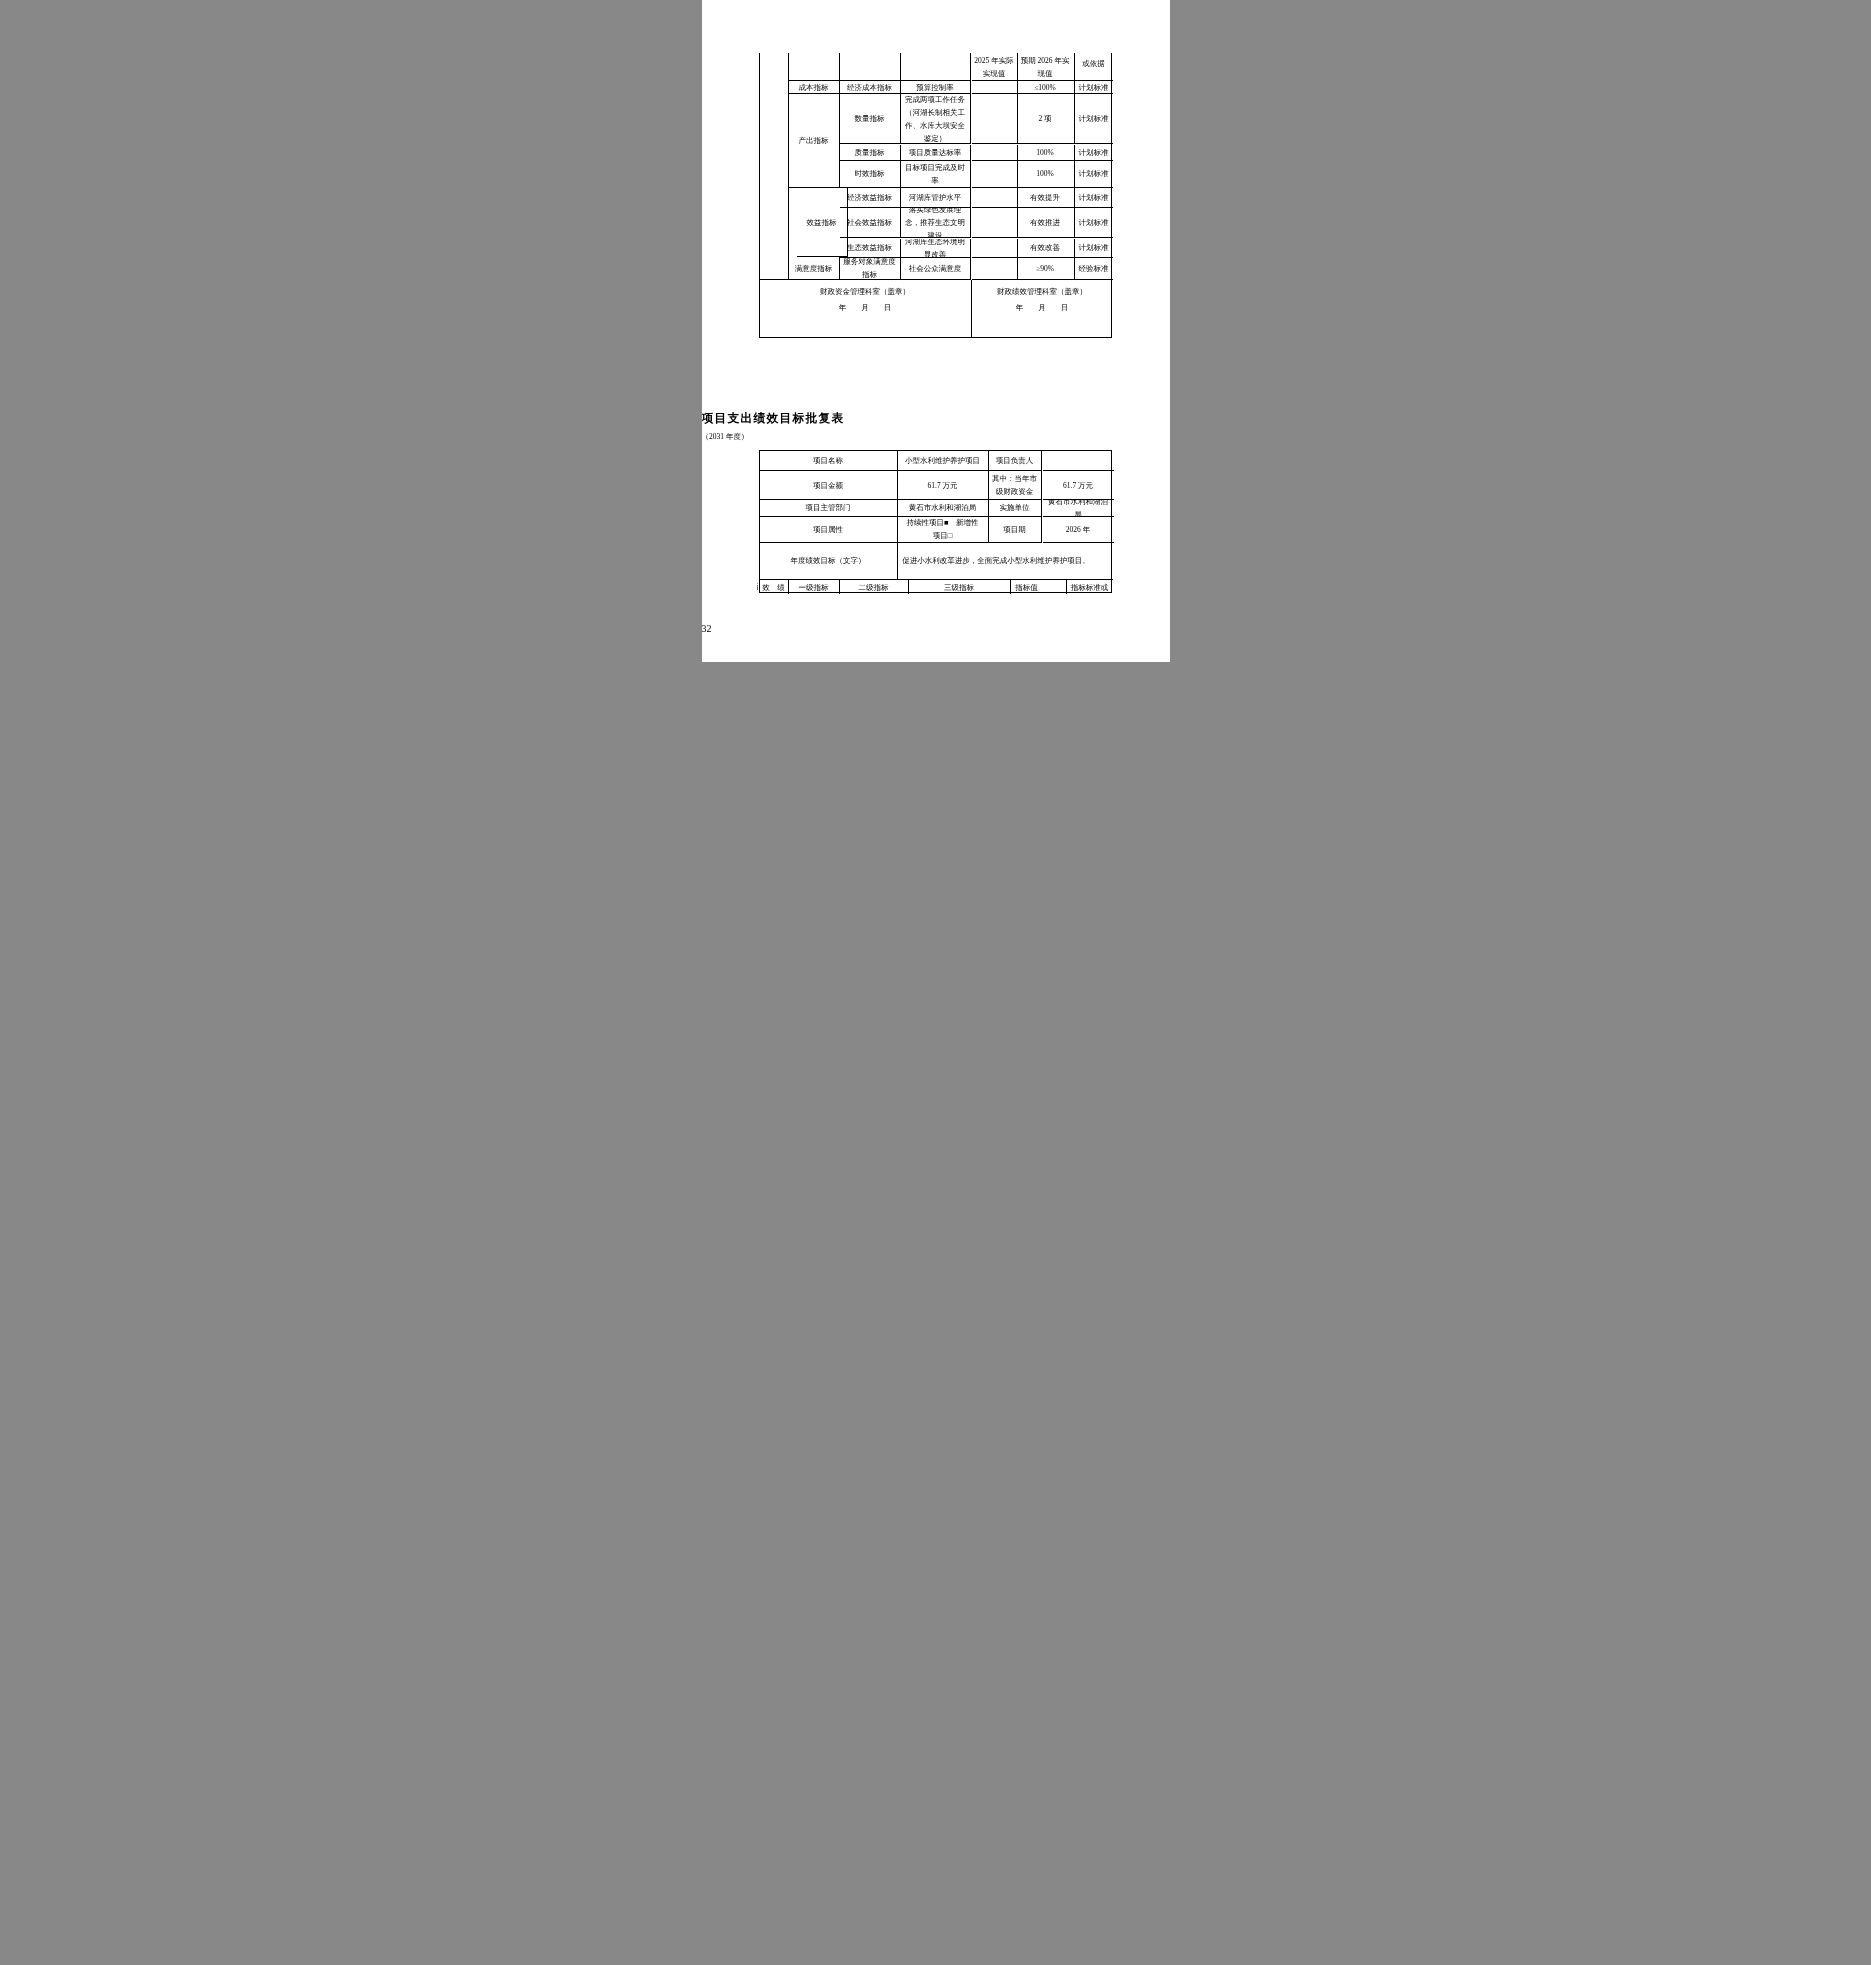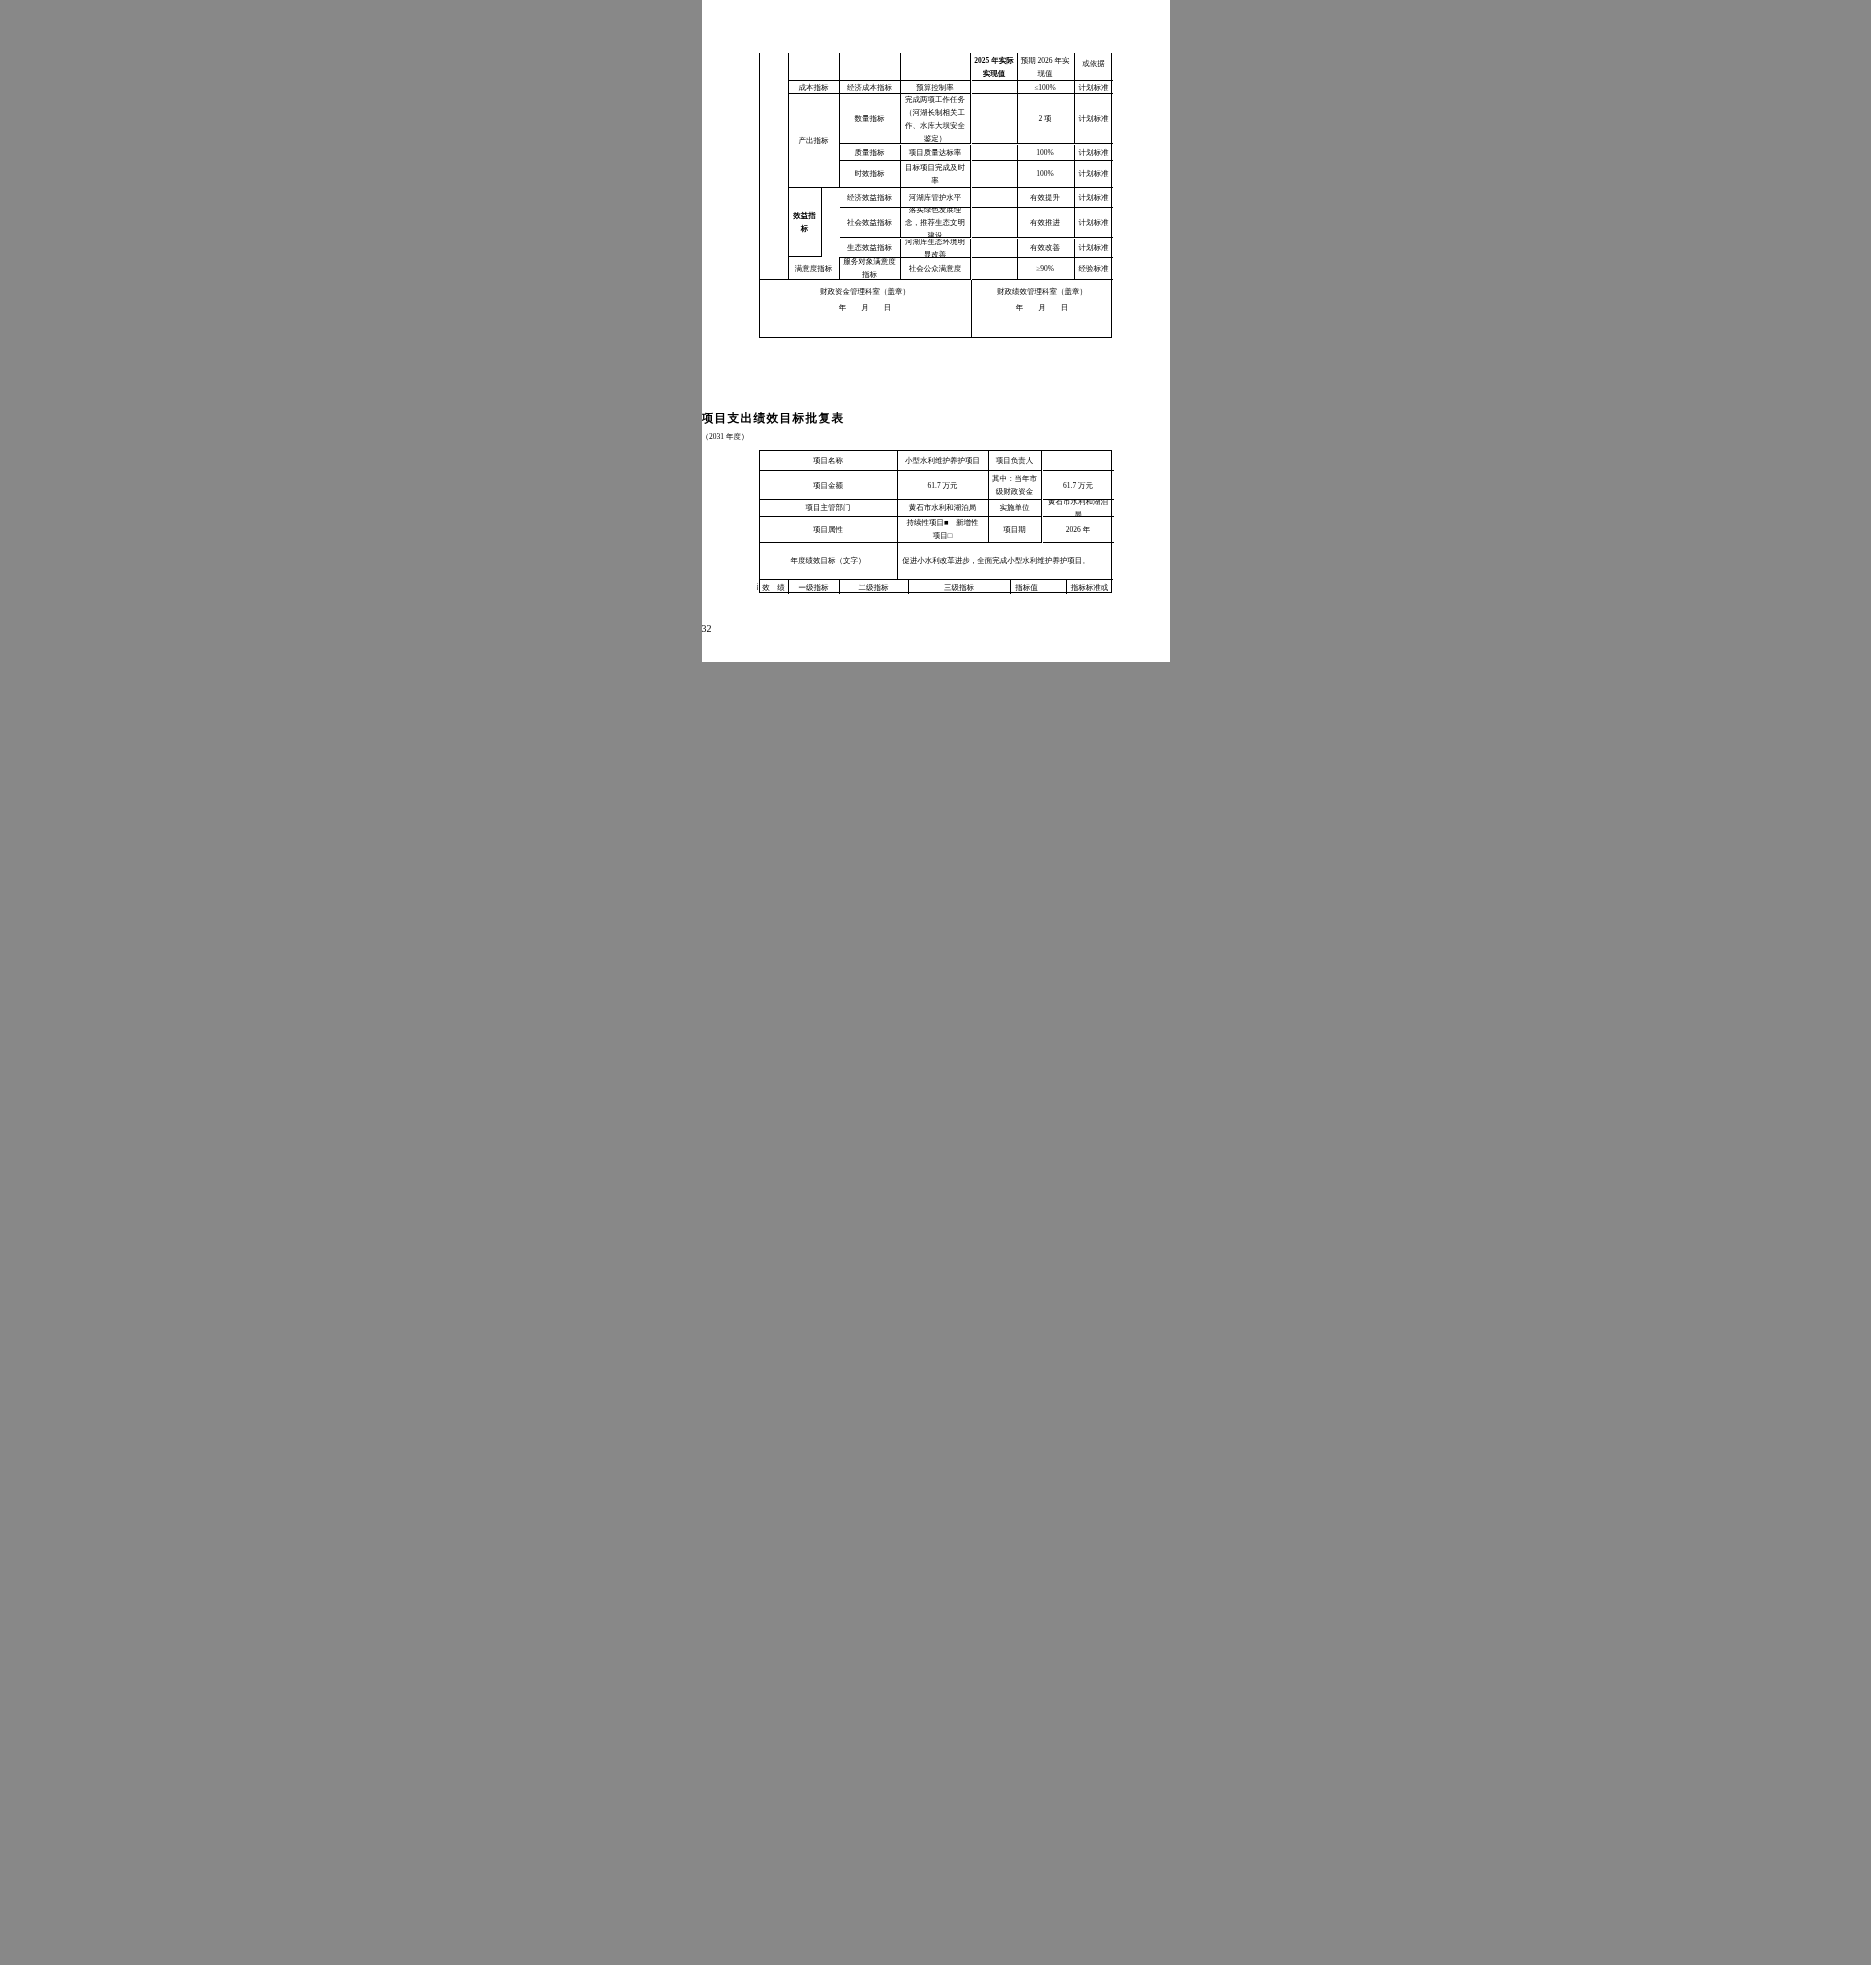"2025 年实际实现值" div.cell { font-weight: bold -> none }
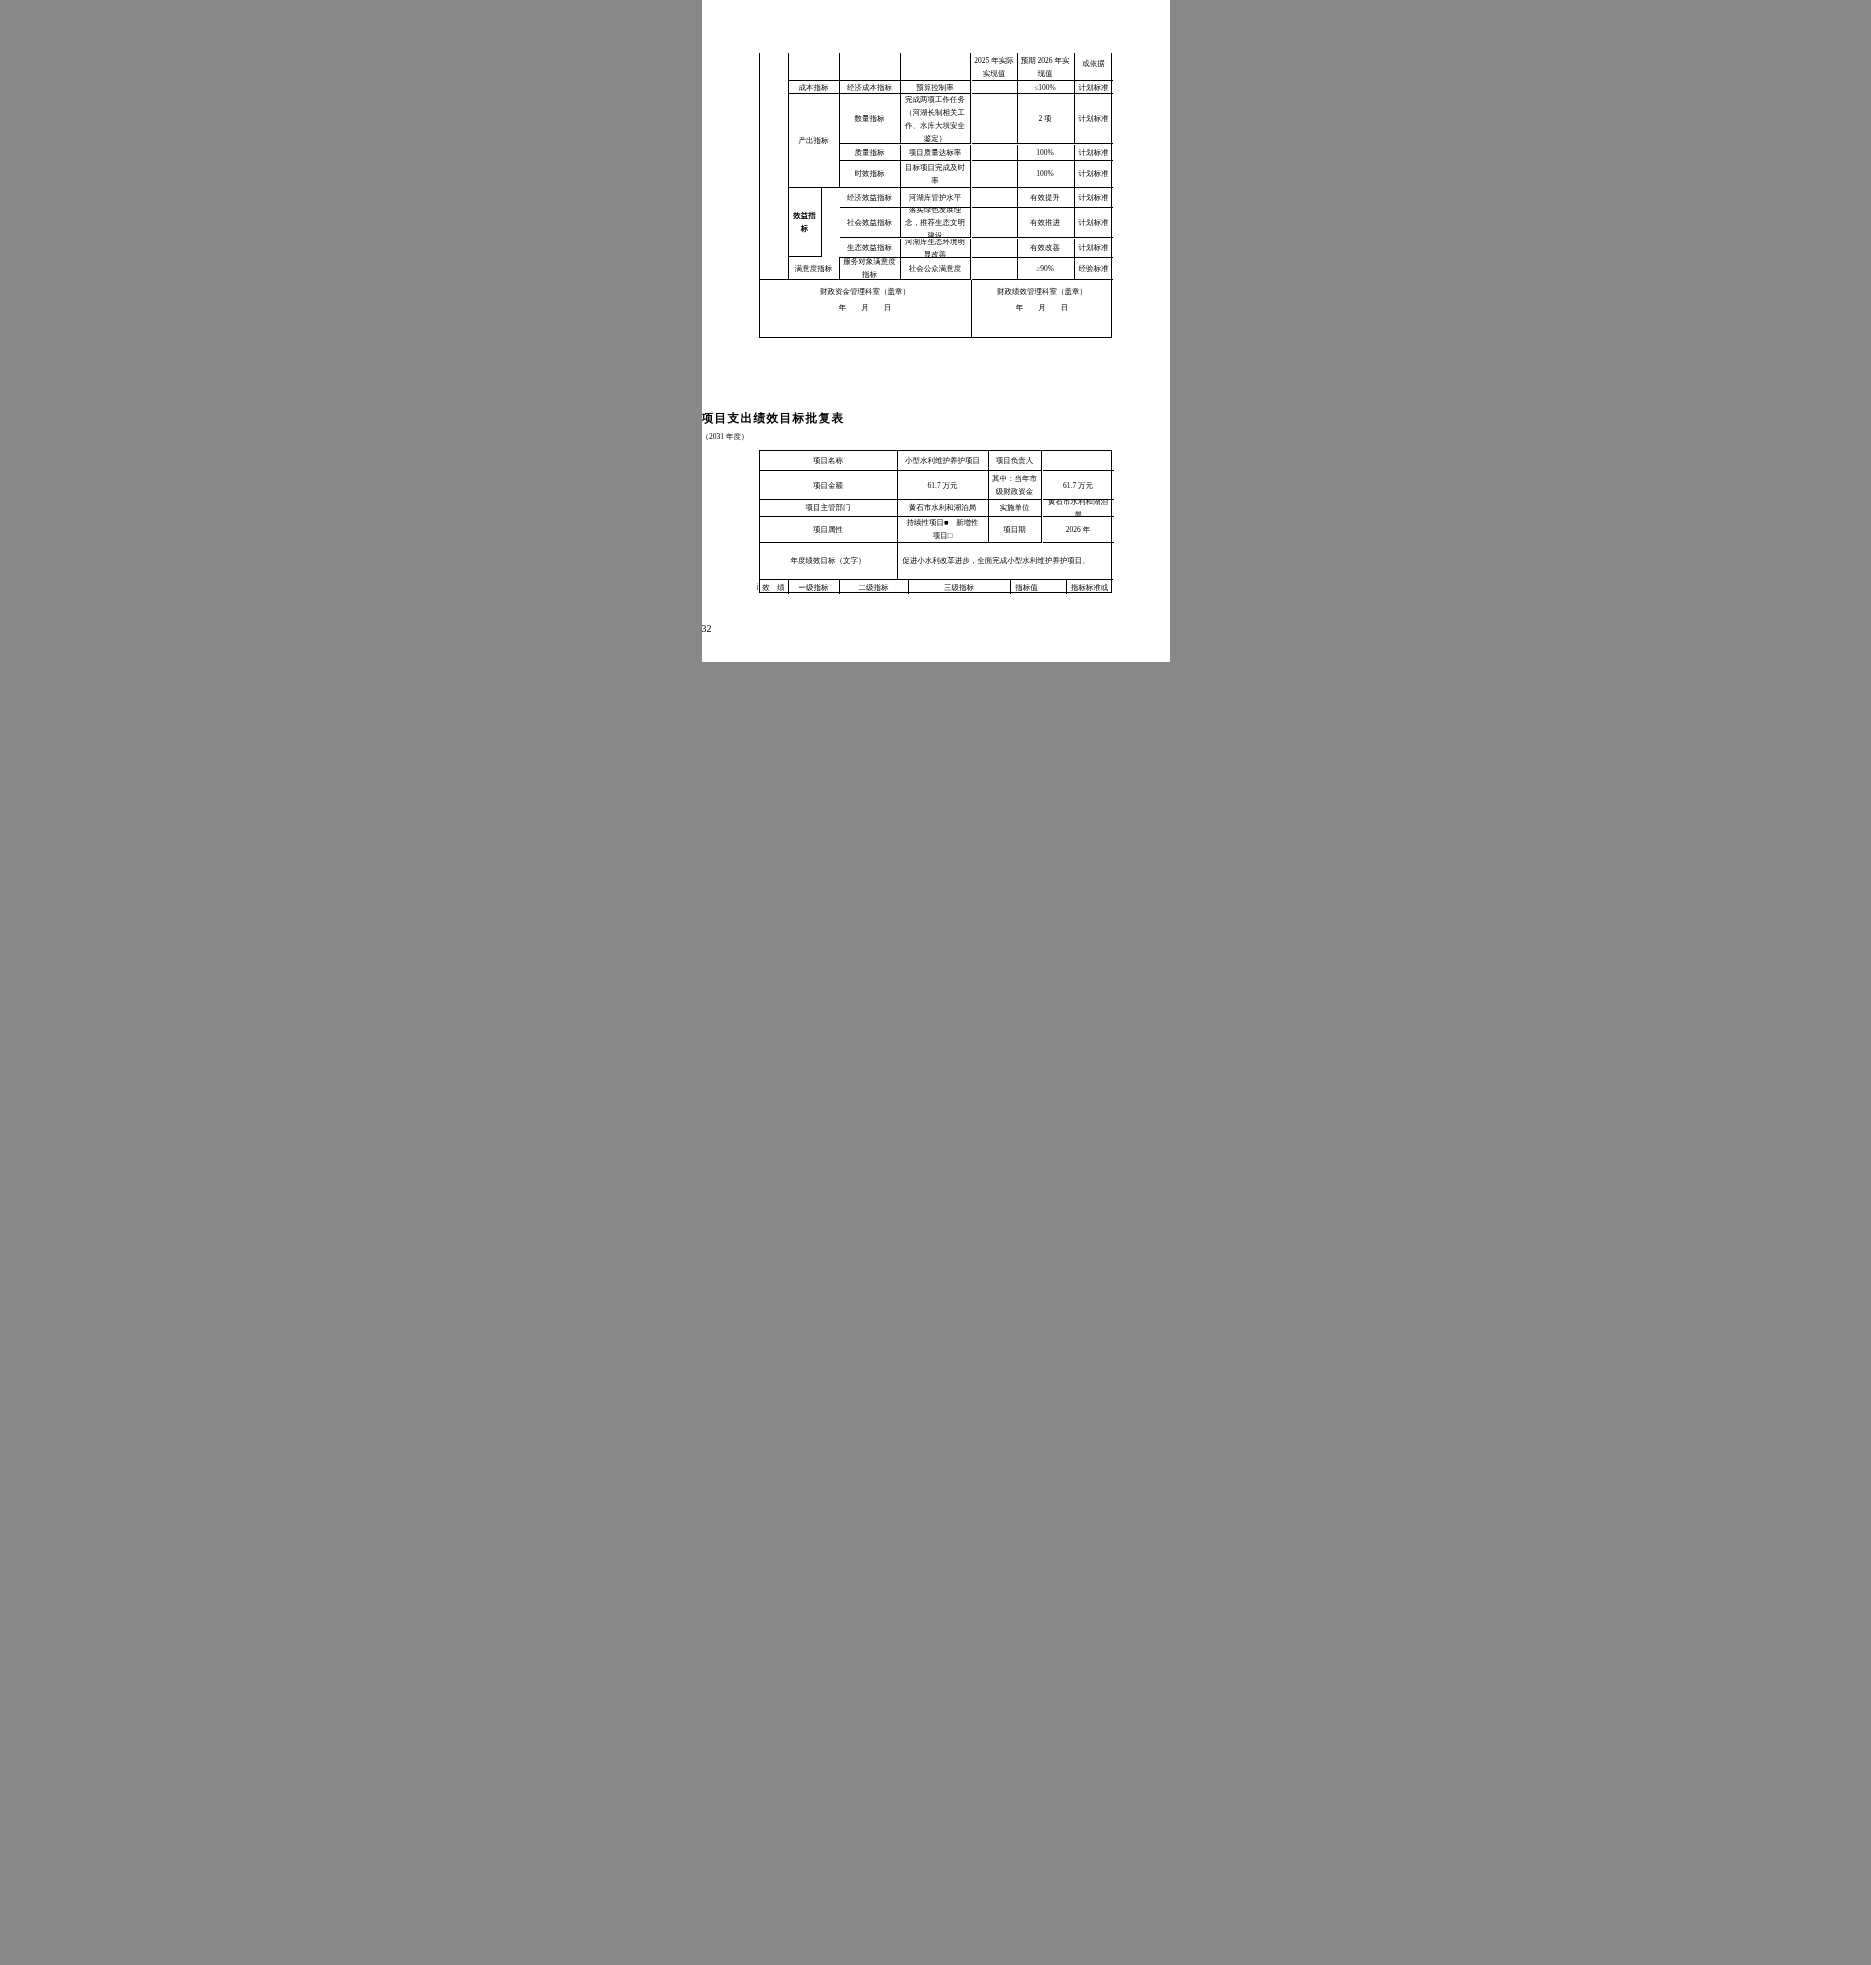"效益指标" div.cell { font-weight: bold -> none; left: 29px -> 37px; width: 33px -> 51px }
